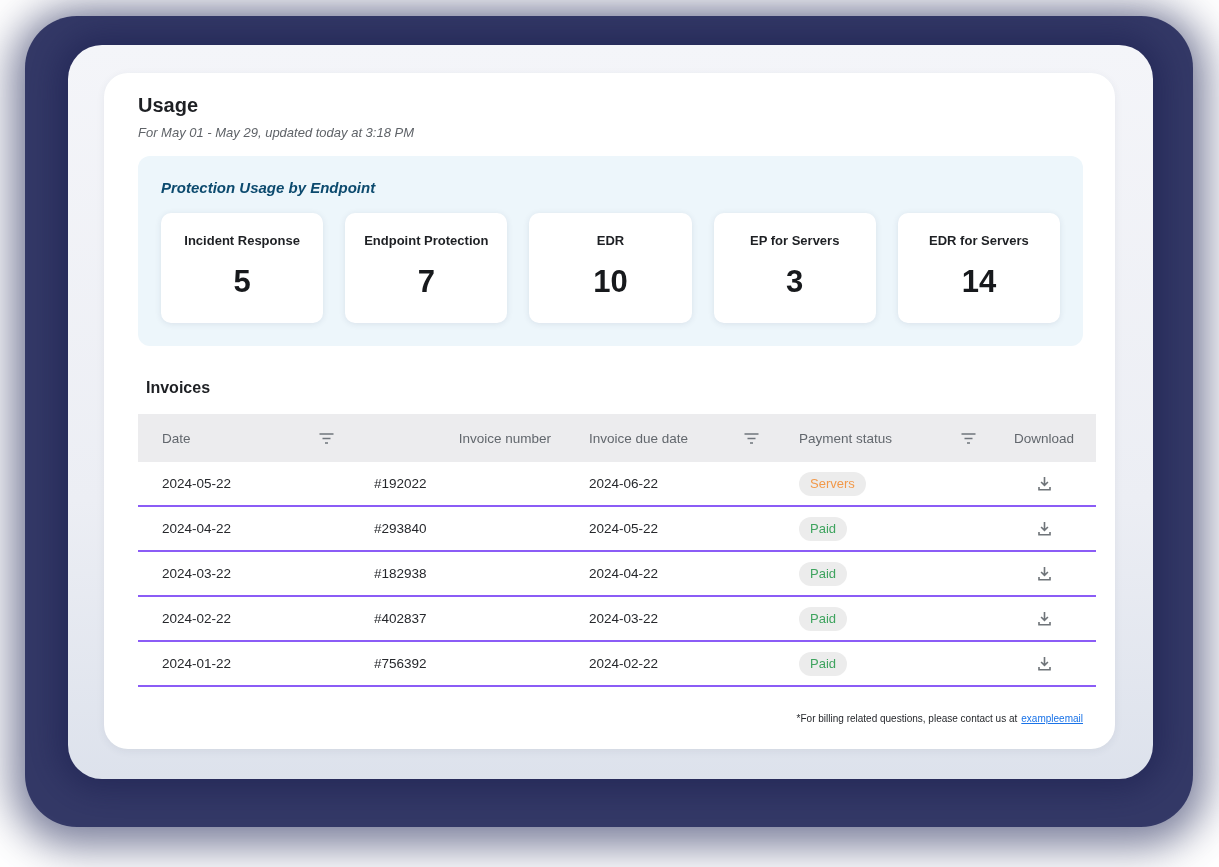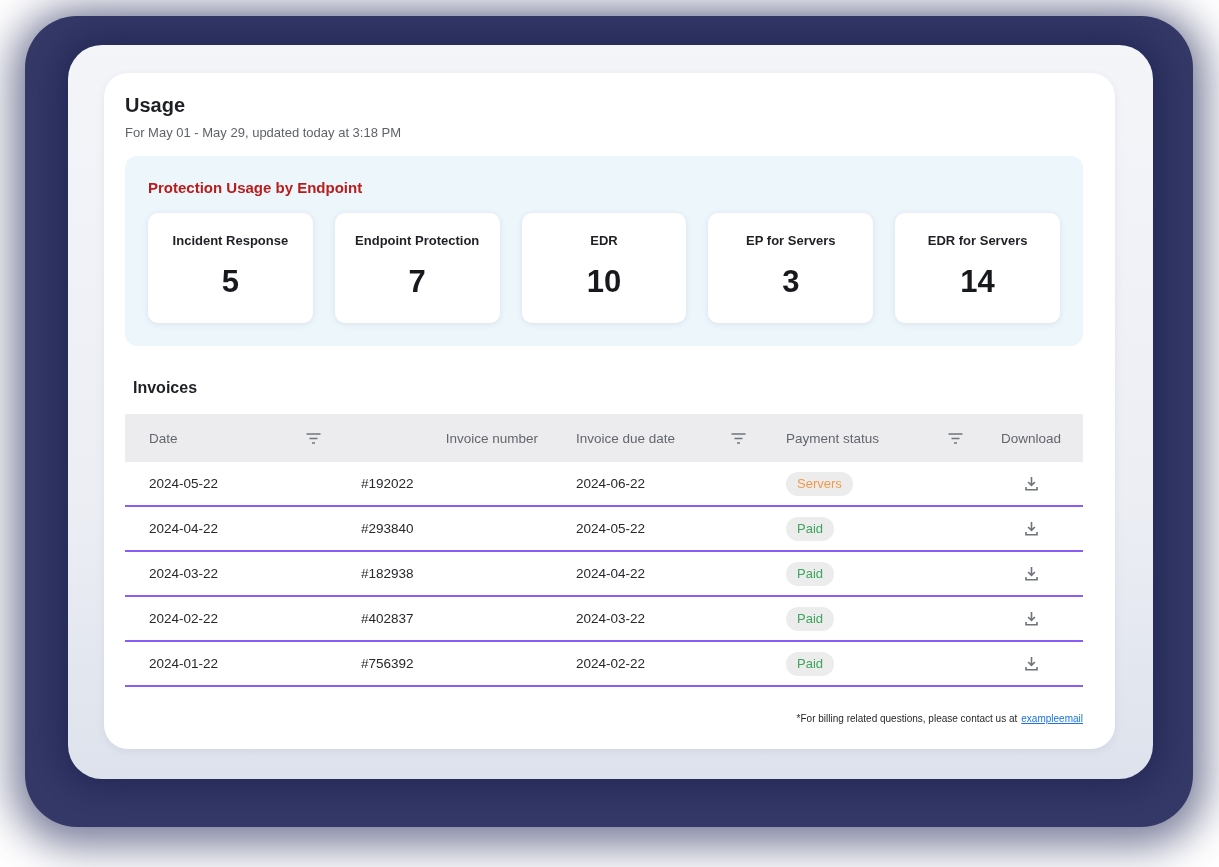"Usage" .card { padding: 20px 32px 0 21px -> 20px 32px 0 34px }
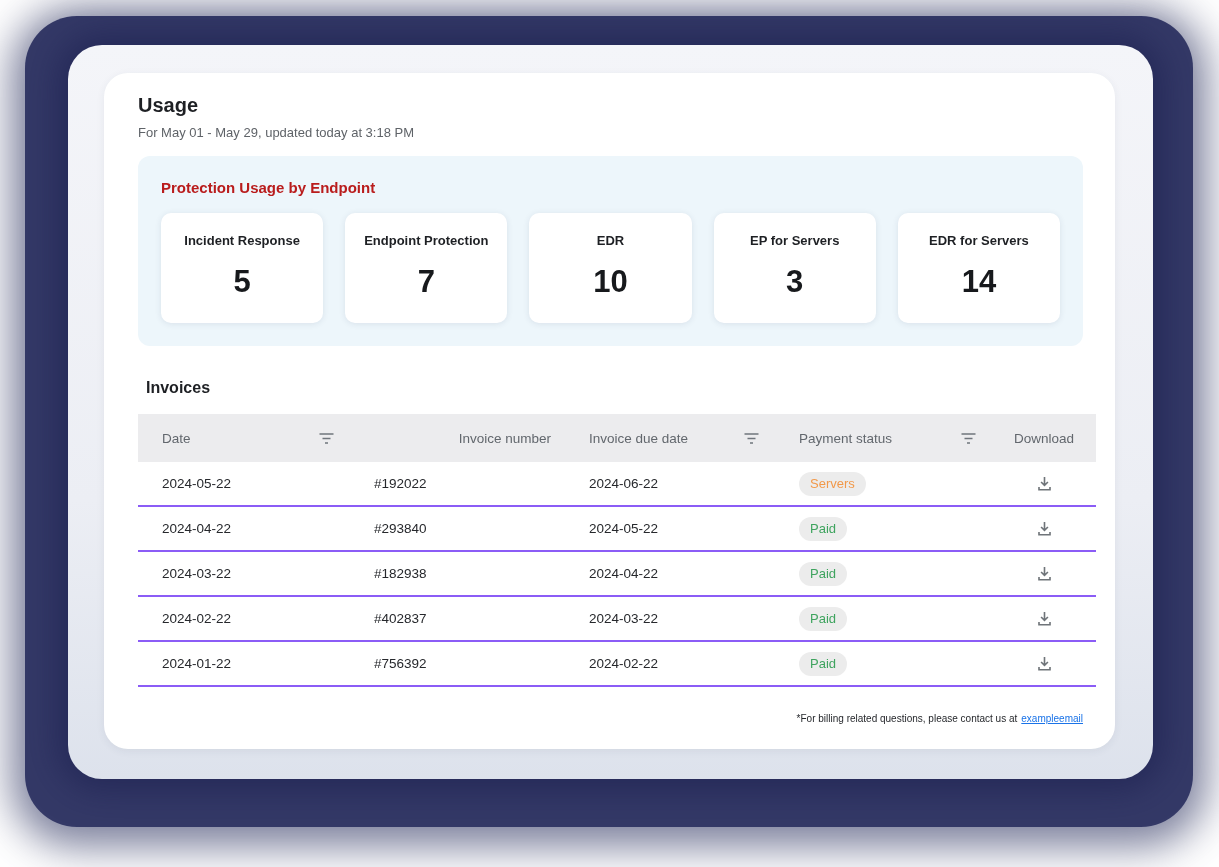"For May 01 - May" .page-subtitle { font-style: none -> italic }
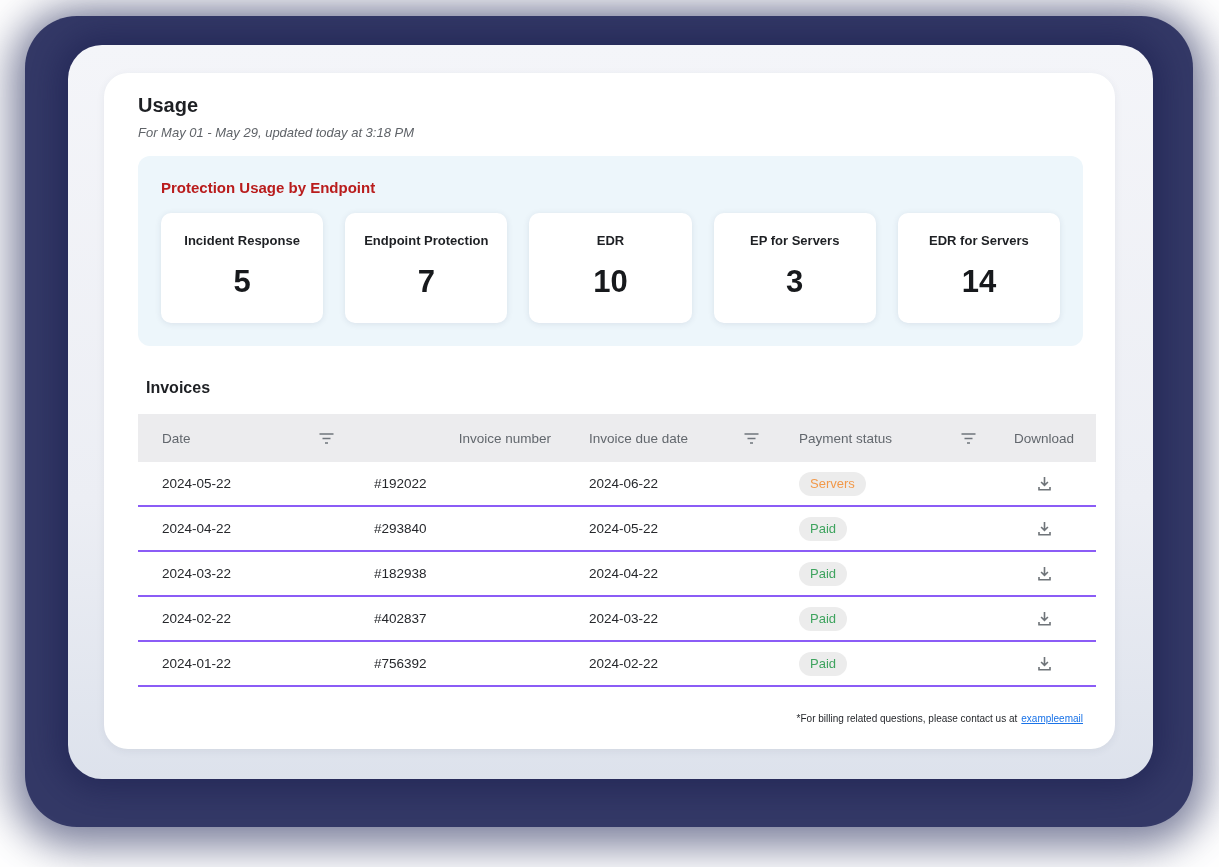"Protection Usage by Endpoint" .usage-panel-title { color: #b91c1c -> #0c4a6e; font-style: none -> italic }
